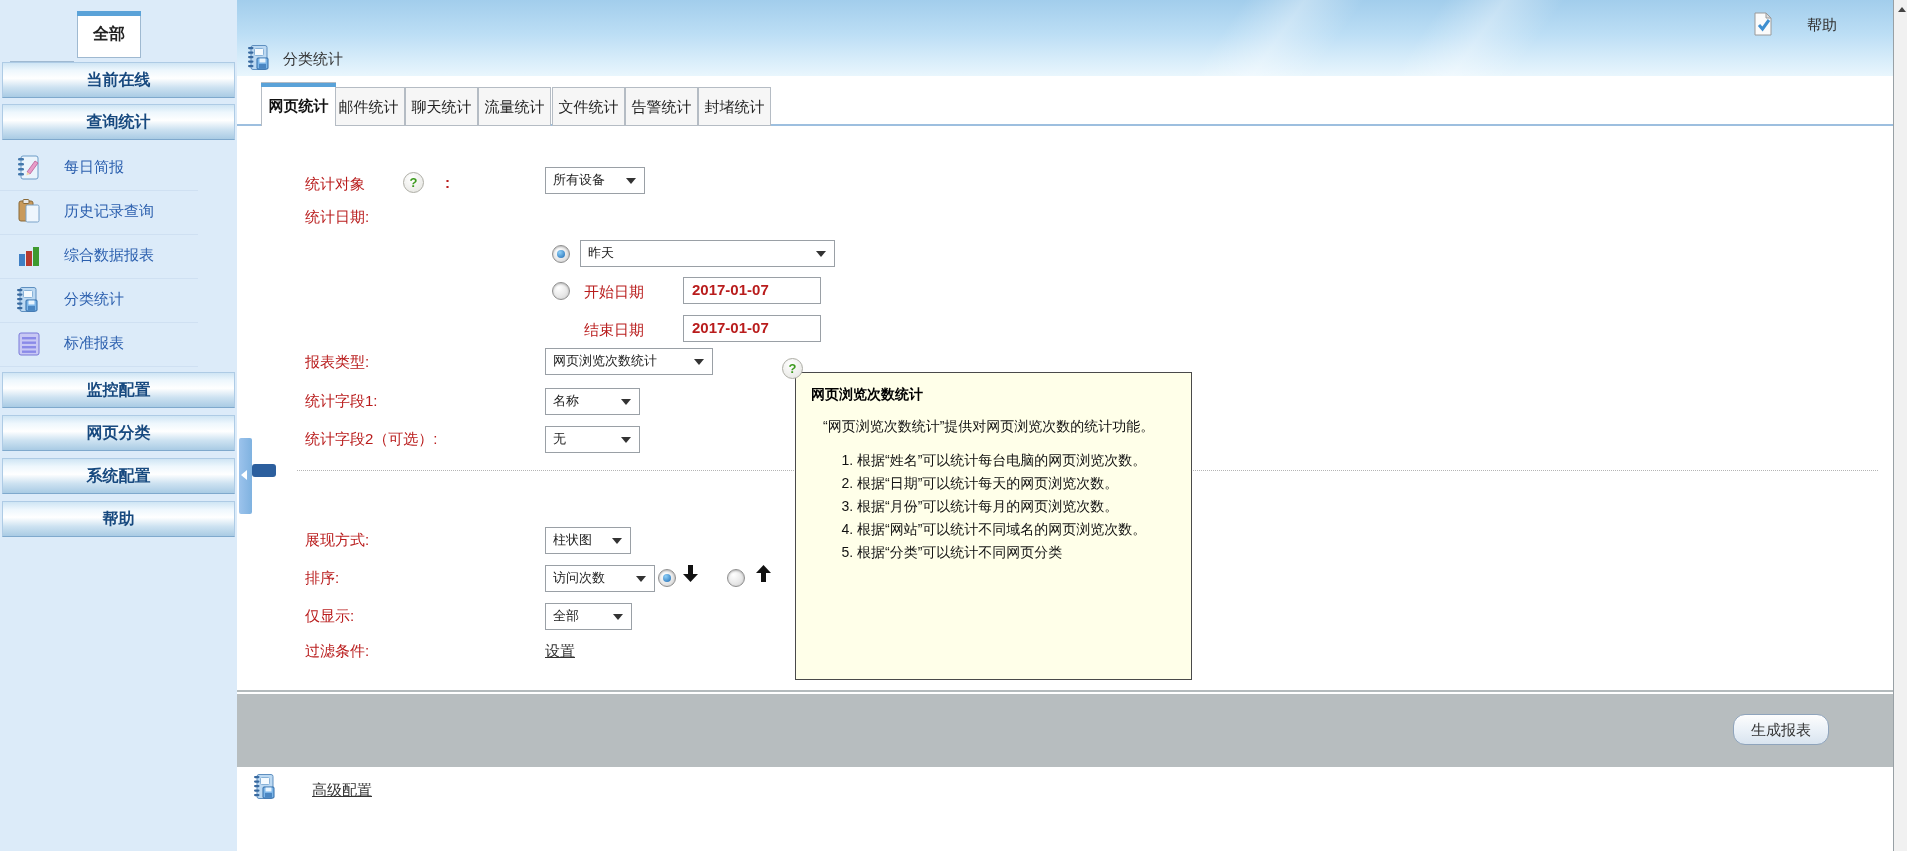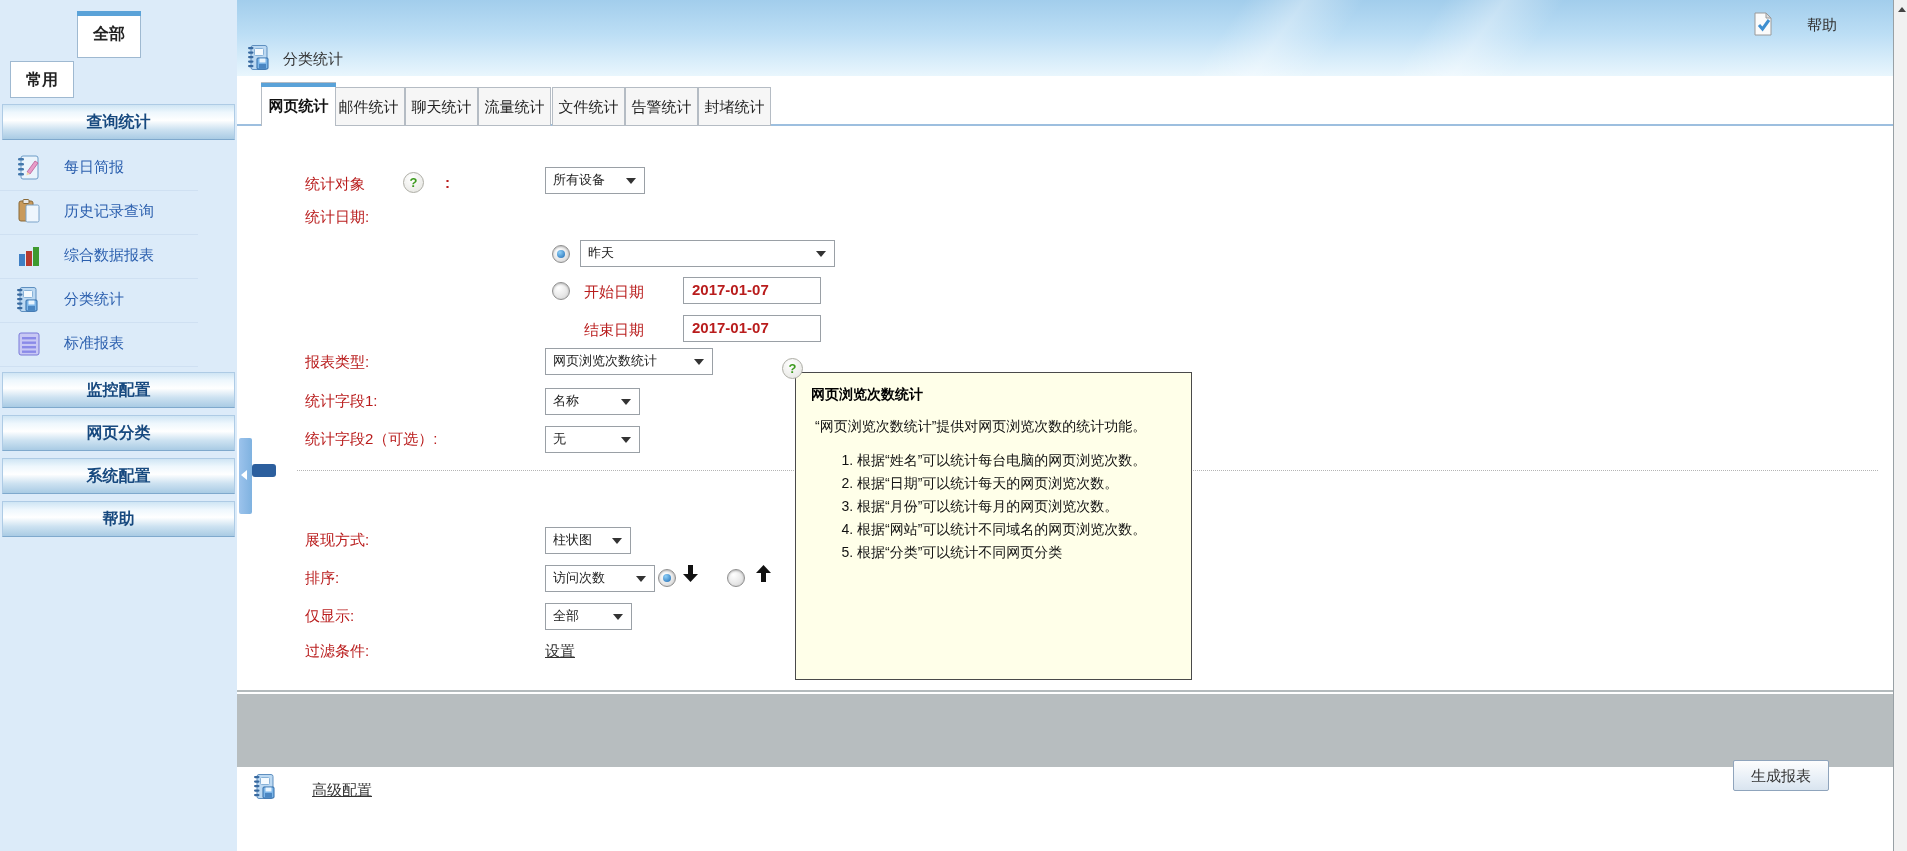"当前在线" div.sec { html: none -> <div><span>当前在线</span></div> }
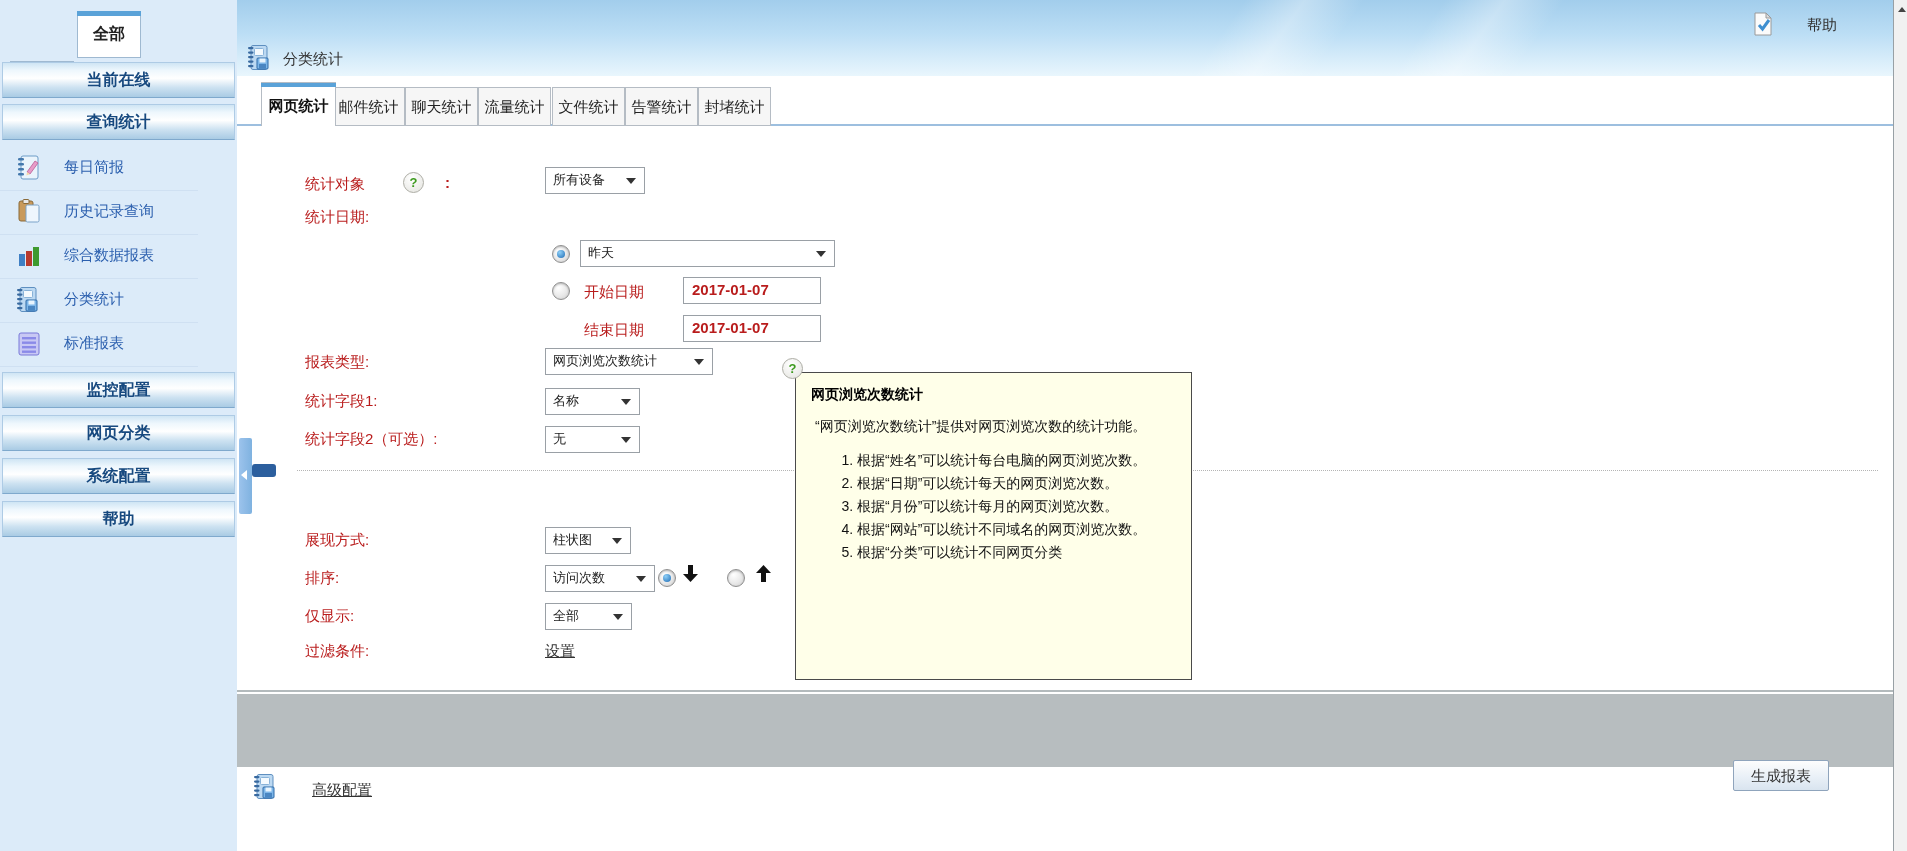"“网页浏览次数统计”提供对网页浏览次数的统计功能。" #tooltip .tt-intro { margin: 4px -> 12px }
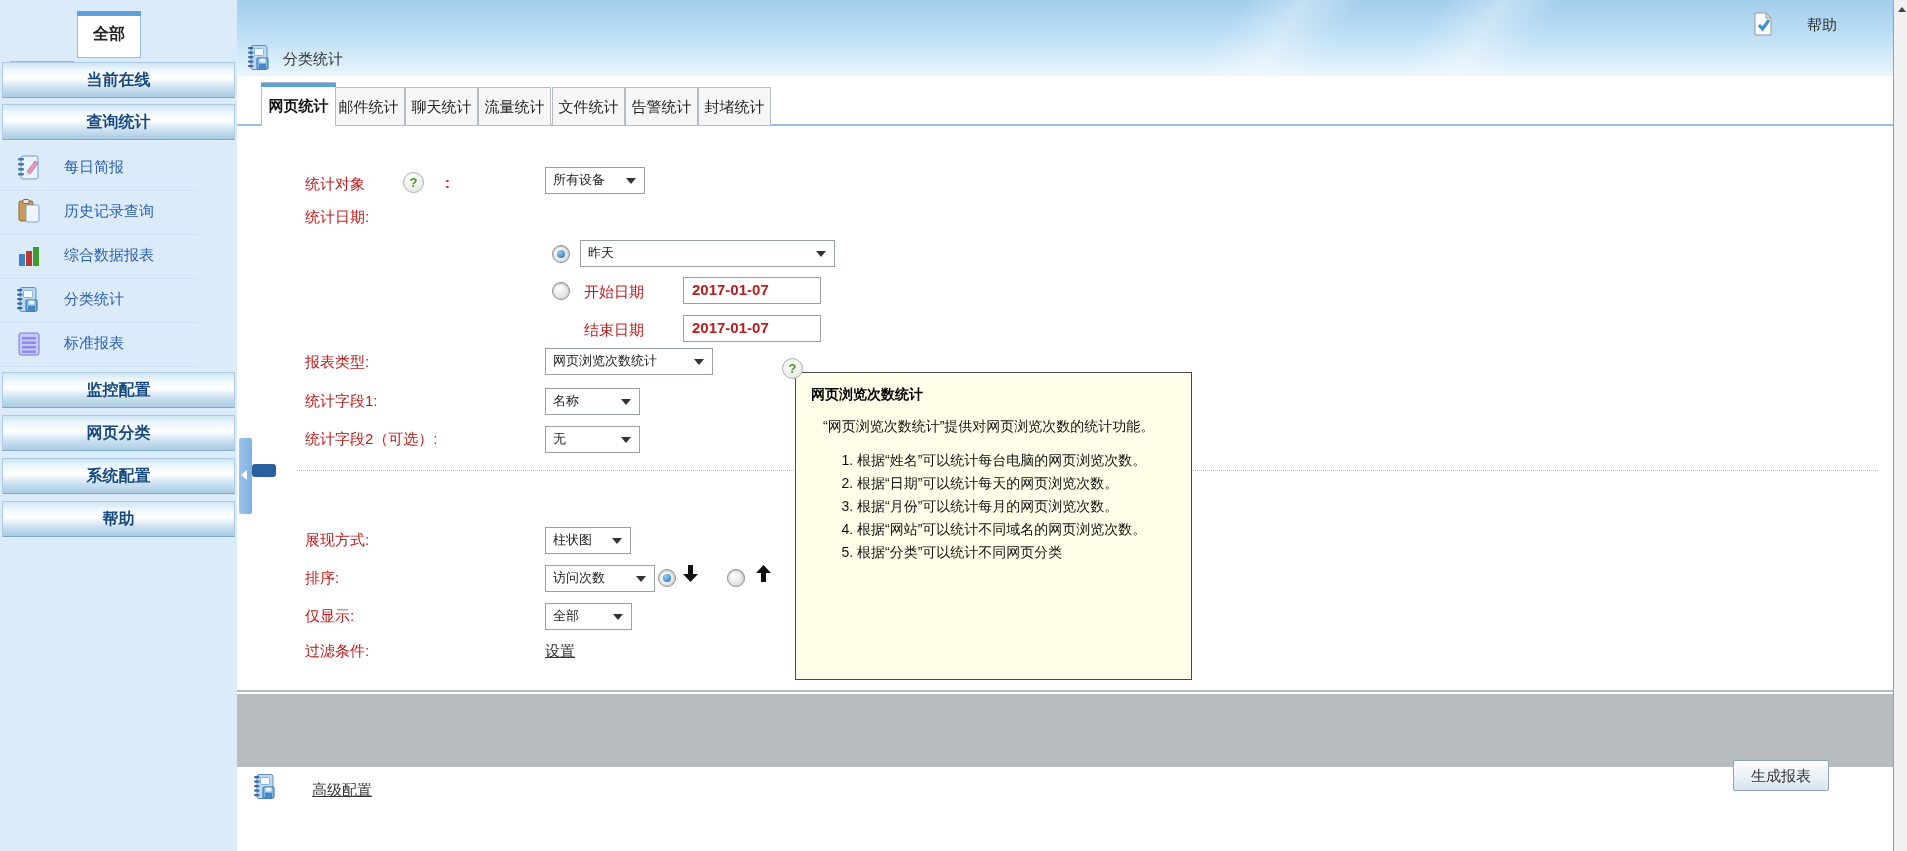"生成报表" #gen-btn { border-radius: 2px -> 12px; margin-top: 46px -> none }
